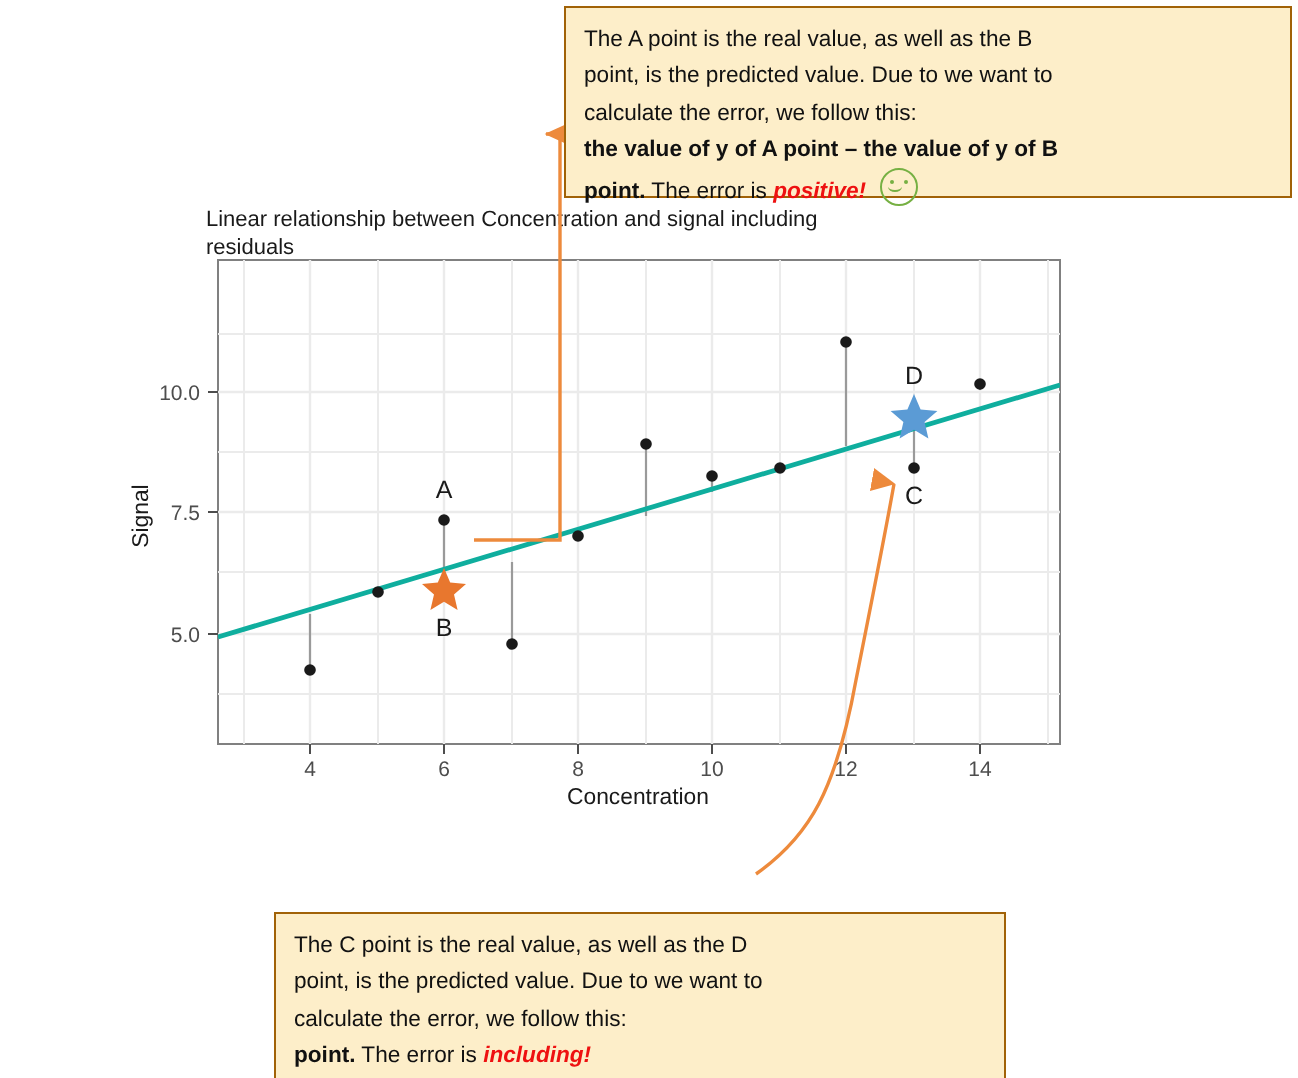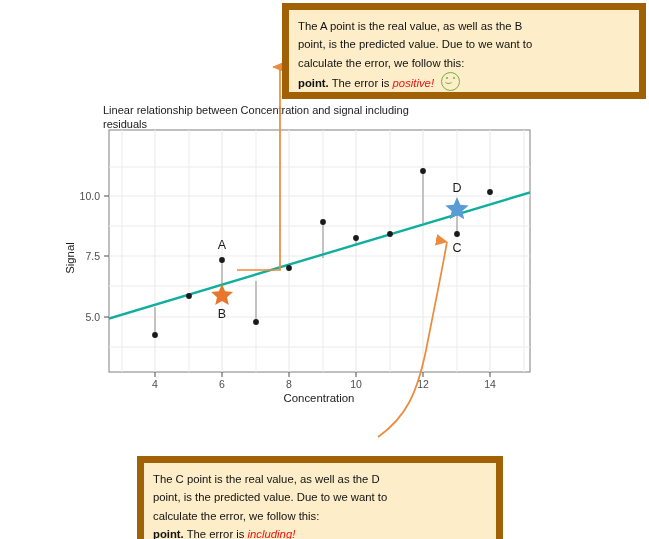"The A point is the" .callout { border: 7px solid #a16207 -> 1px solid #a16207 }
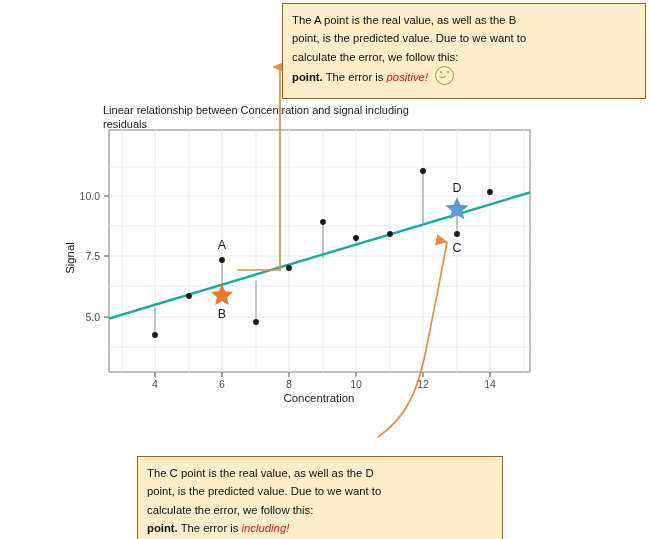"the value of y of" p.bold { html: none -> <p>the value of y of A point – the value of y of B</p> }
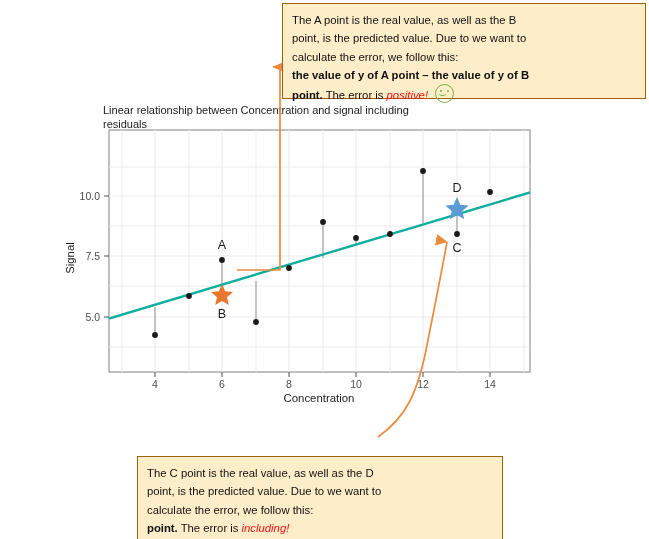"positive!" .redital { font-weight: normal -> bold }
